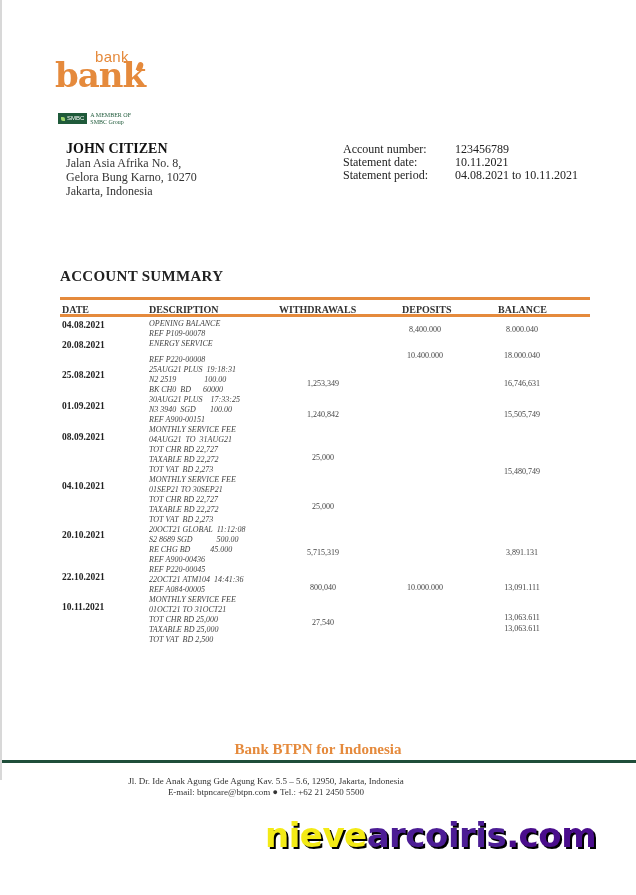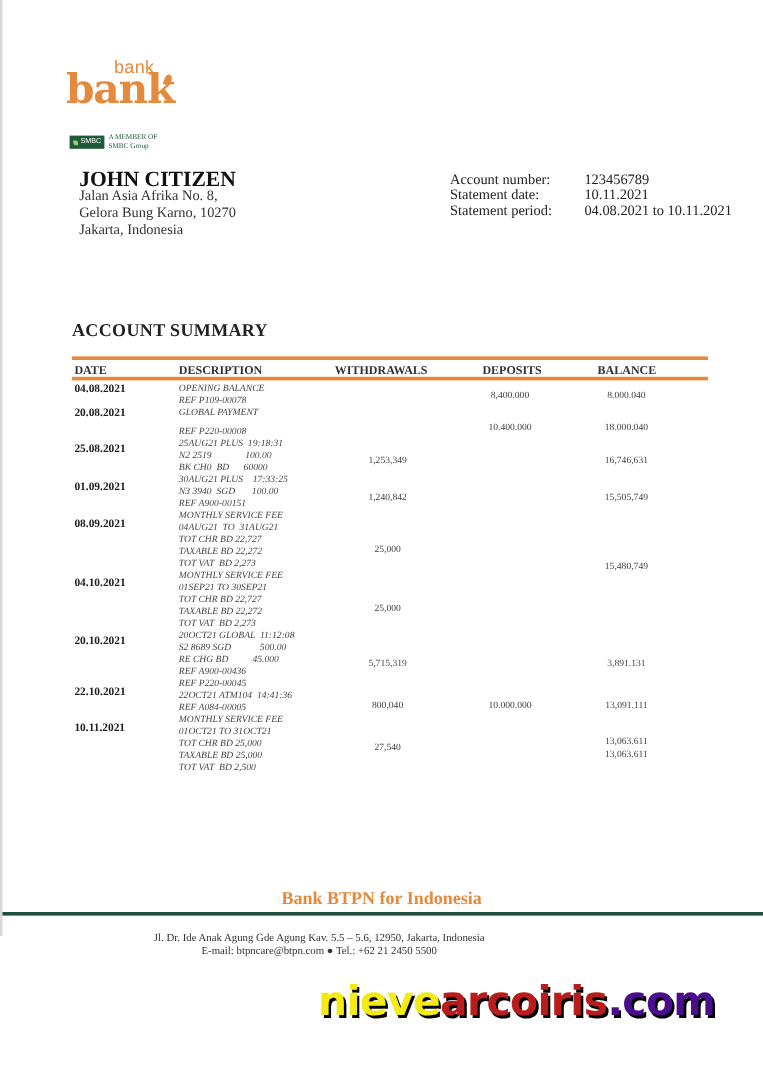"JOHN CITIZEN" .customer .name { font-size: 18px -> 14px }
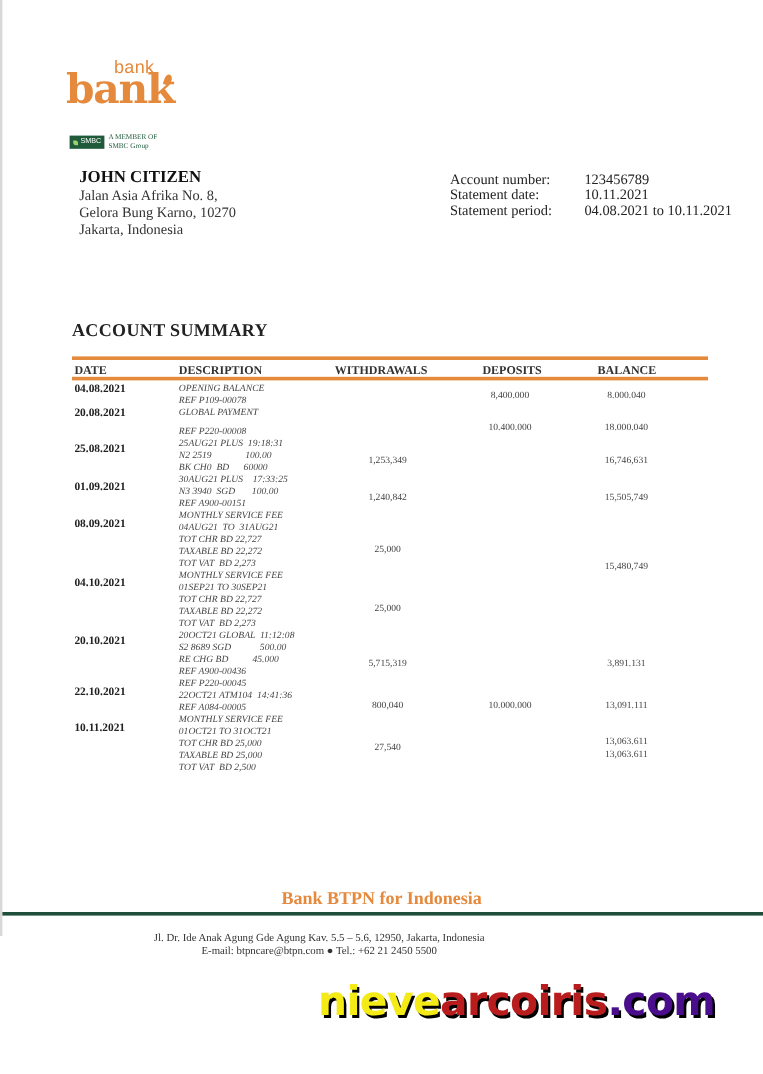"Account number:" .acct .row { margin-left: 32px -> none }
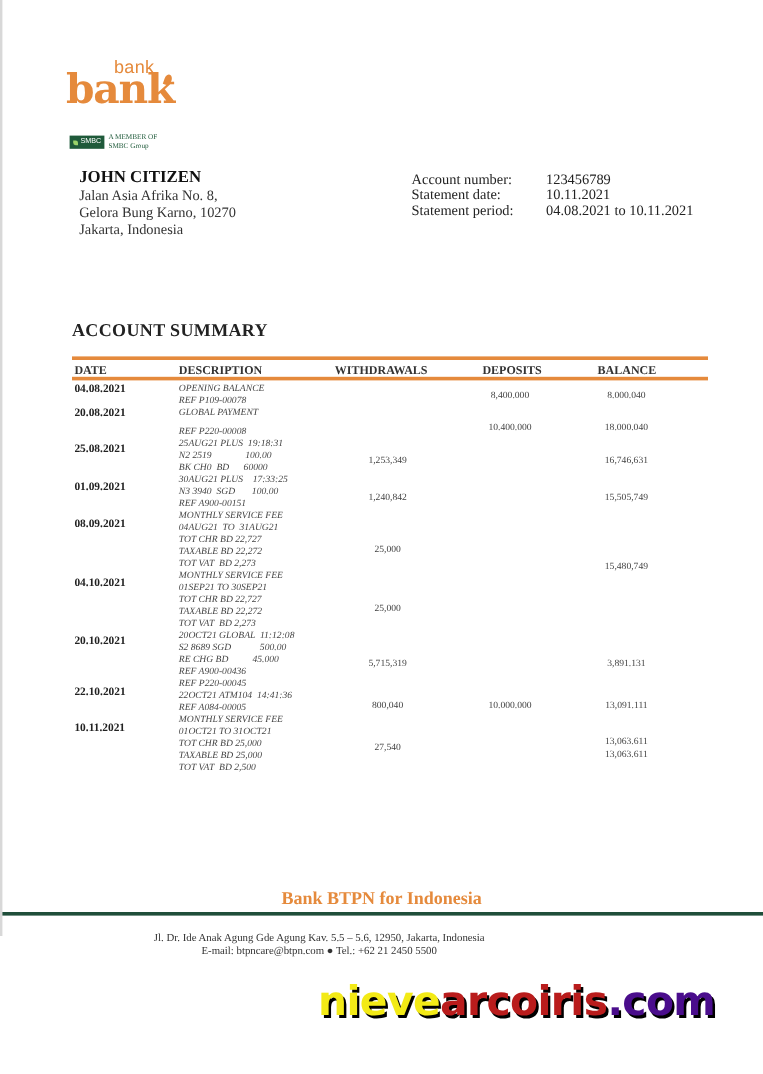"GLOBAL PAYMENT" span.desc { text: GLOBAL PAYMENT -> ENERGY SERVICE }
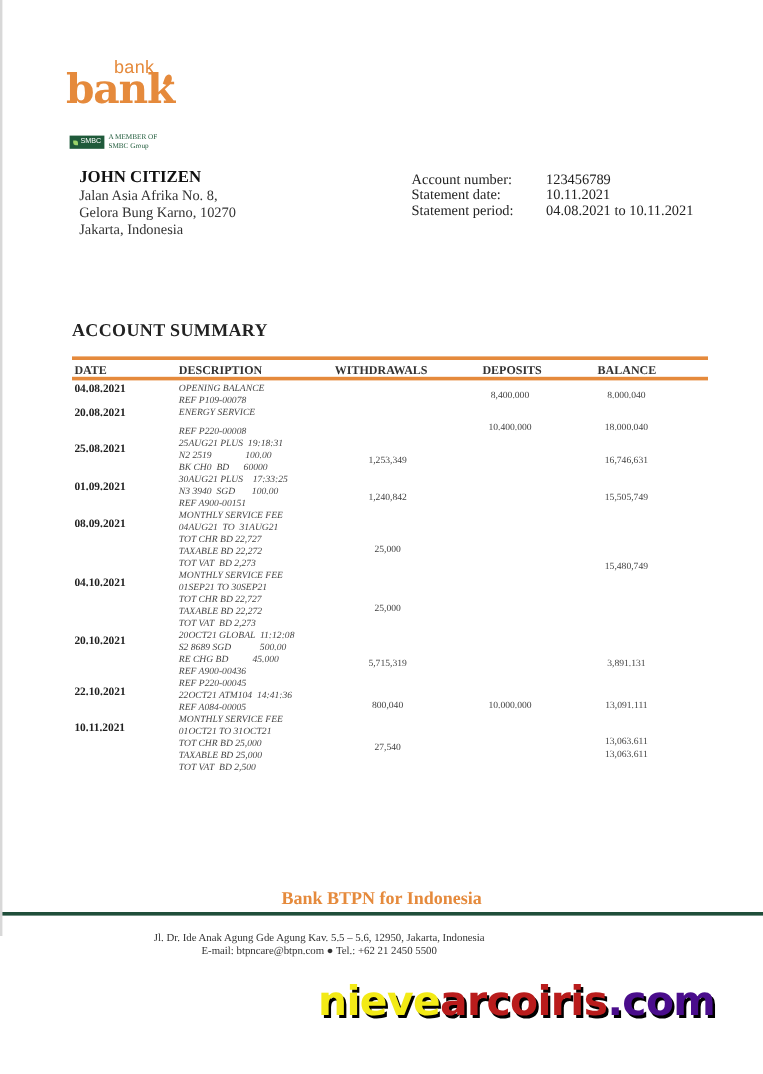"arcoiris" .wm2 { color: #b91c1c -> #4c1d95 }
